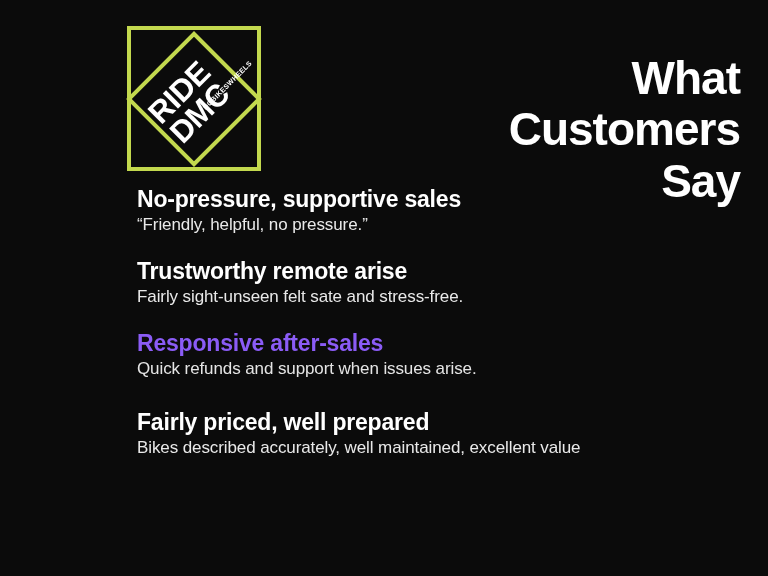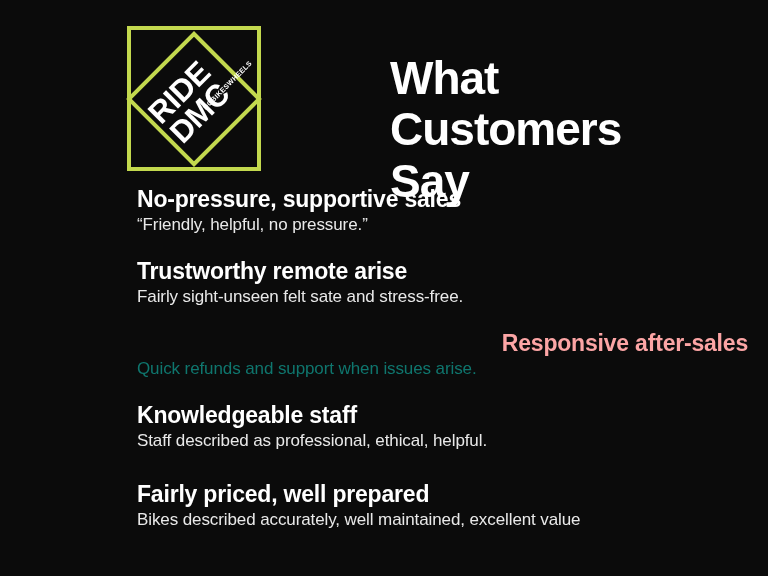"What" h1 { text-align: none -> right }
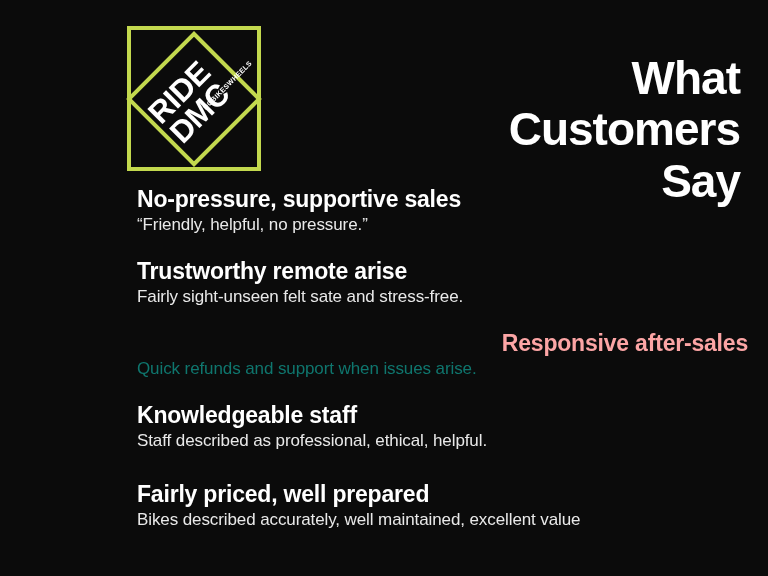"Responsive after-sales" span.t-head { color: #fca5a5 -> #8b5cf6; text-align: right -> none }
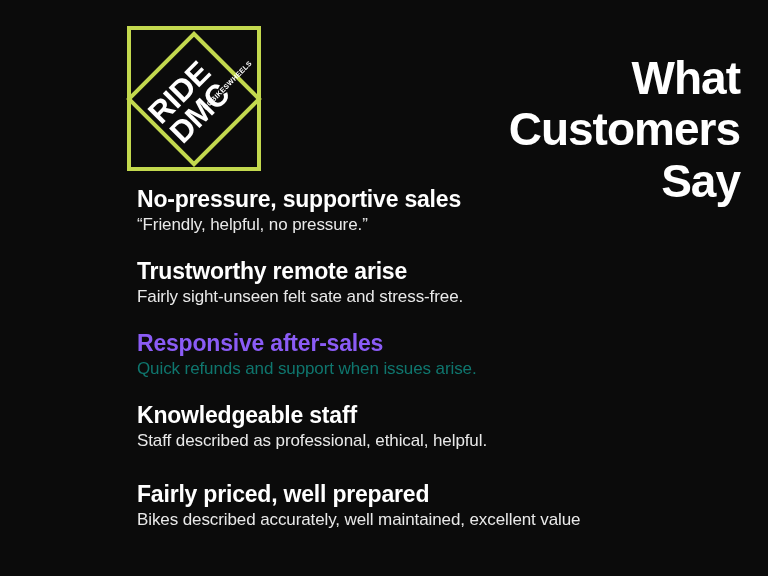"Quick refunds and support when" span.t-desc { color: #0f766e -> #e5e5e5 }
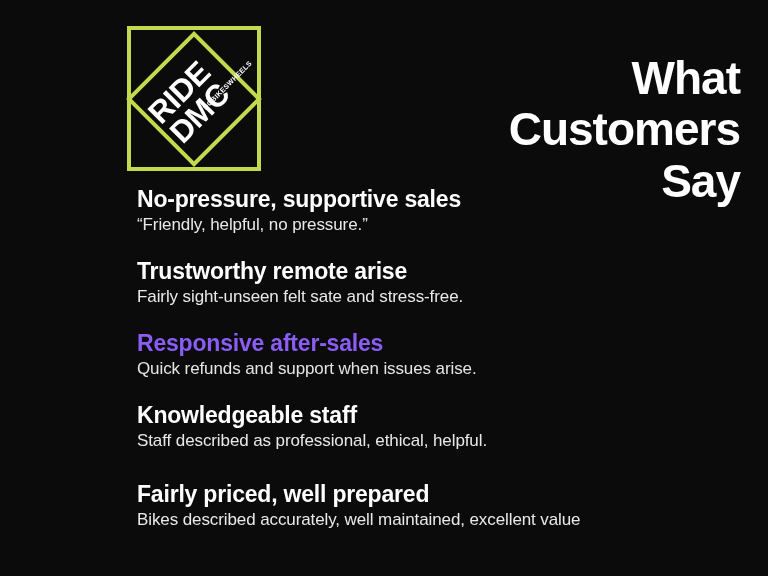"Knowledgeable staff" div.t-item { html: <div> <span>Knowledgeable staff</span> <span>Staff described as professional, ethical, helpful.</span> </div> -> none }
